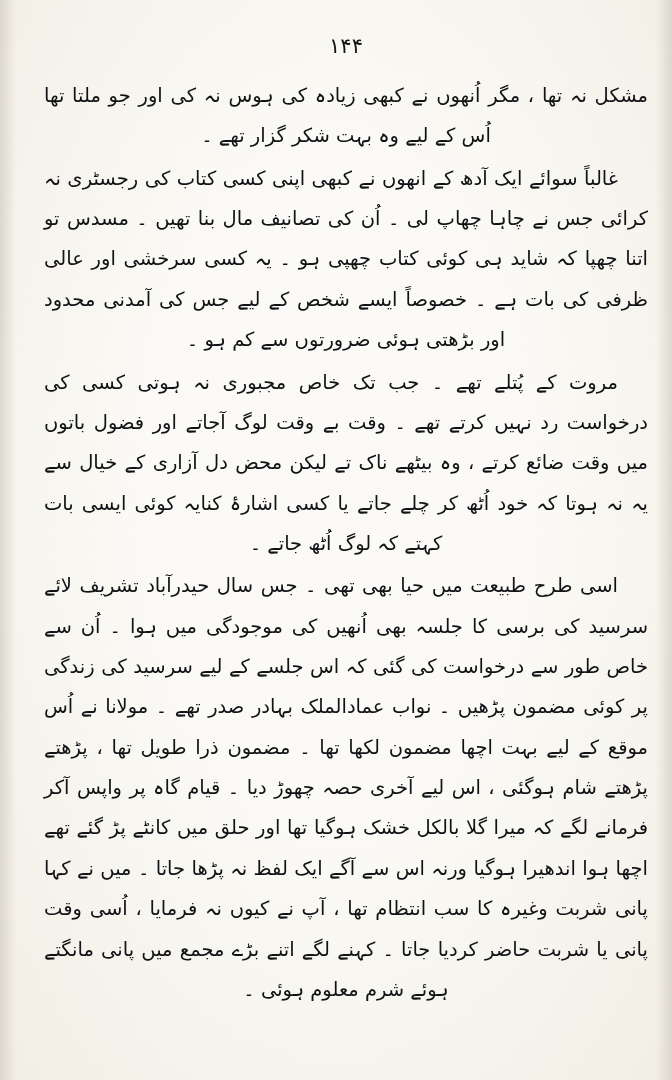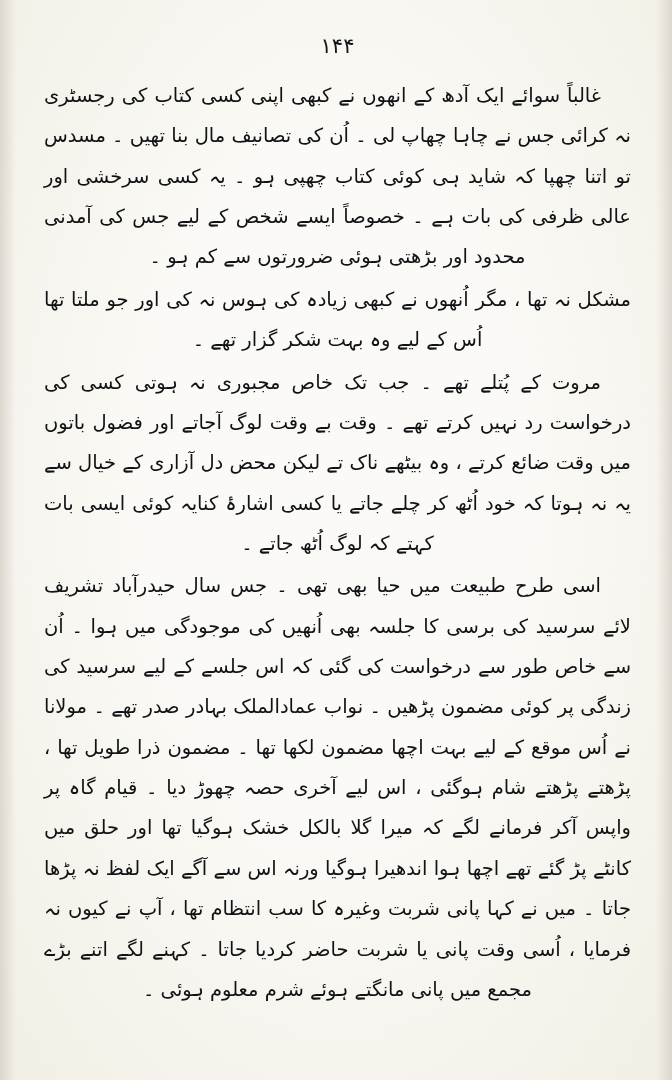"۱۴۴" .page { padding: 34px 41px 28px 44px -> 34px 24px 28px 44px }
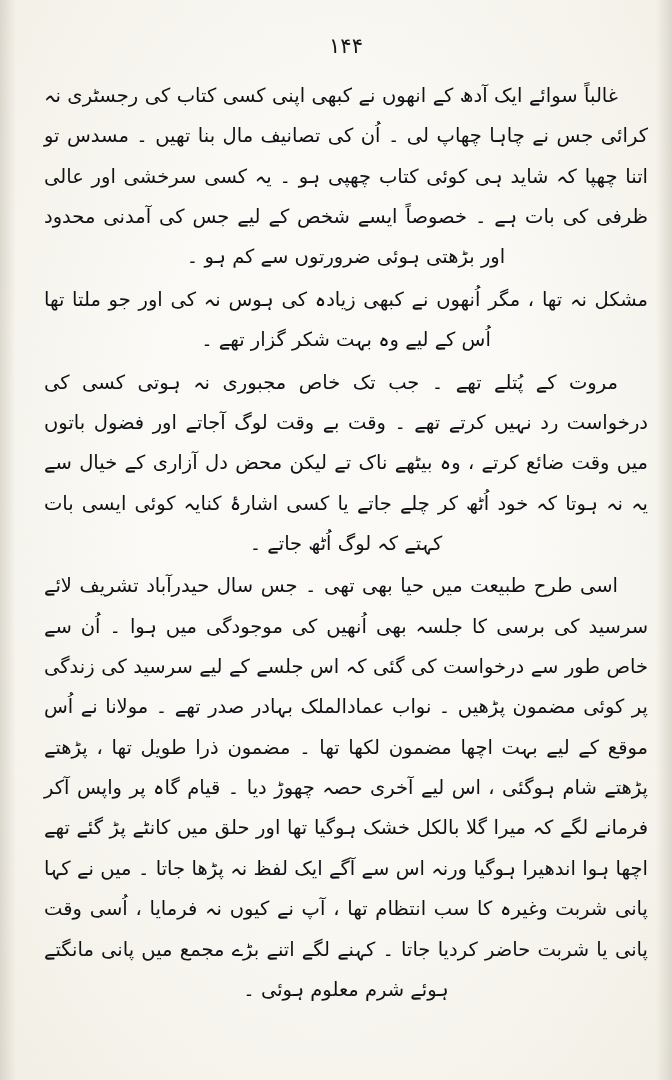"غالباً سوائے ایک آدھ کے" div.para { order: before "مشکل نہ تھا ، مگر" -> after "مشکل نہ تھا ، مگر" }
